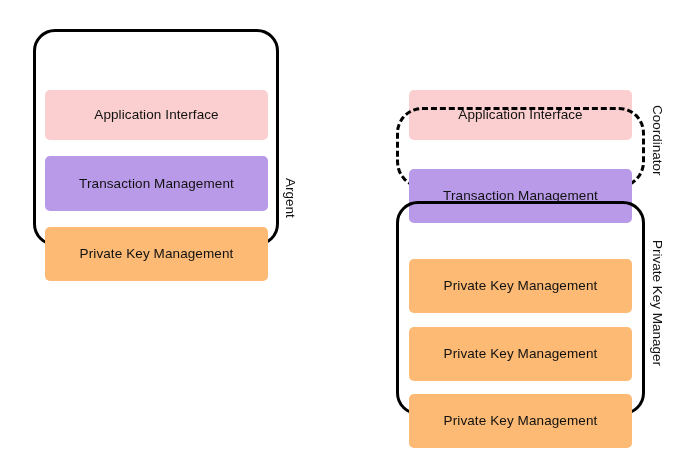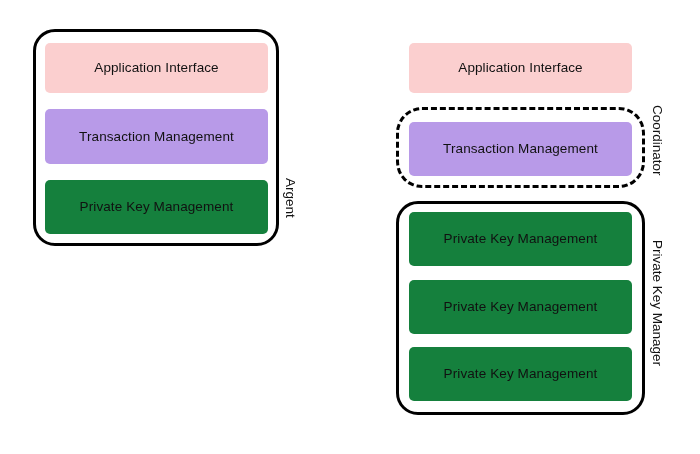"Application Interface" .block { margin-top: none -> 47px }
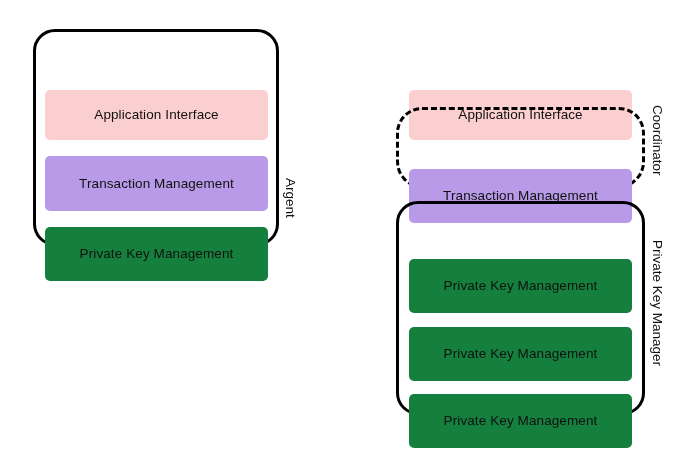"Private Key Management" .block.teal { background: #15803d -> #fdba74 }
